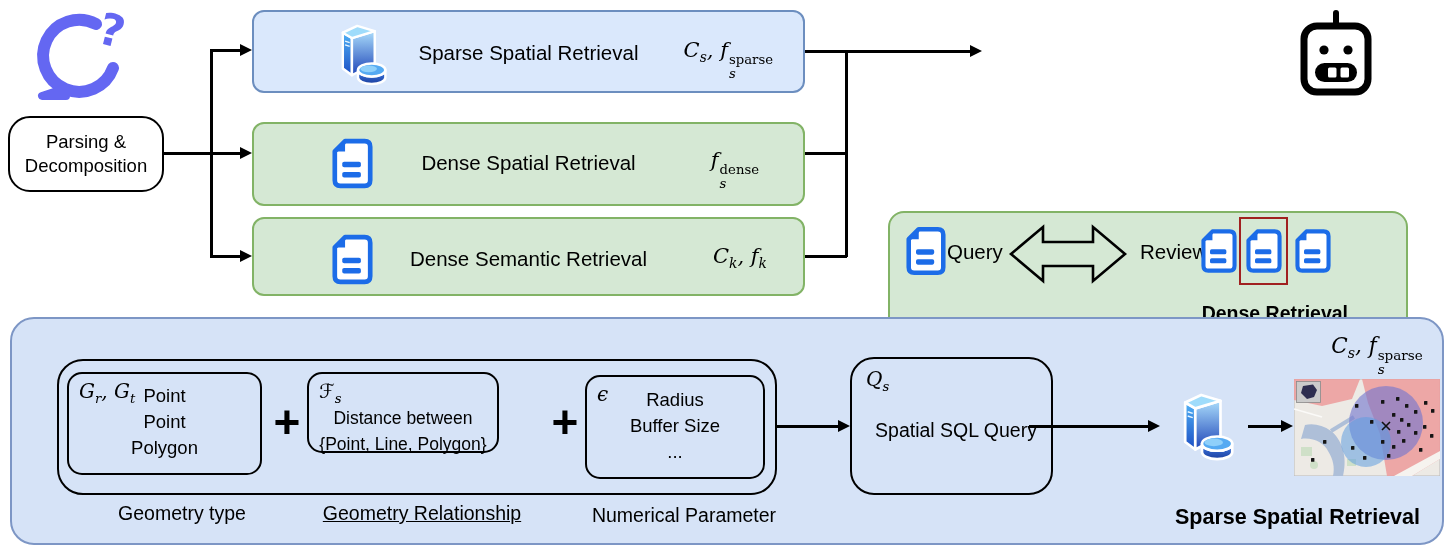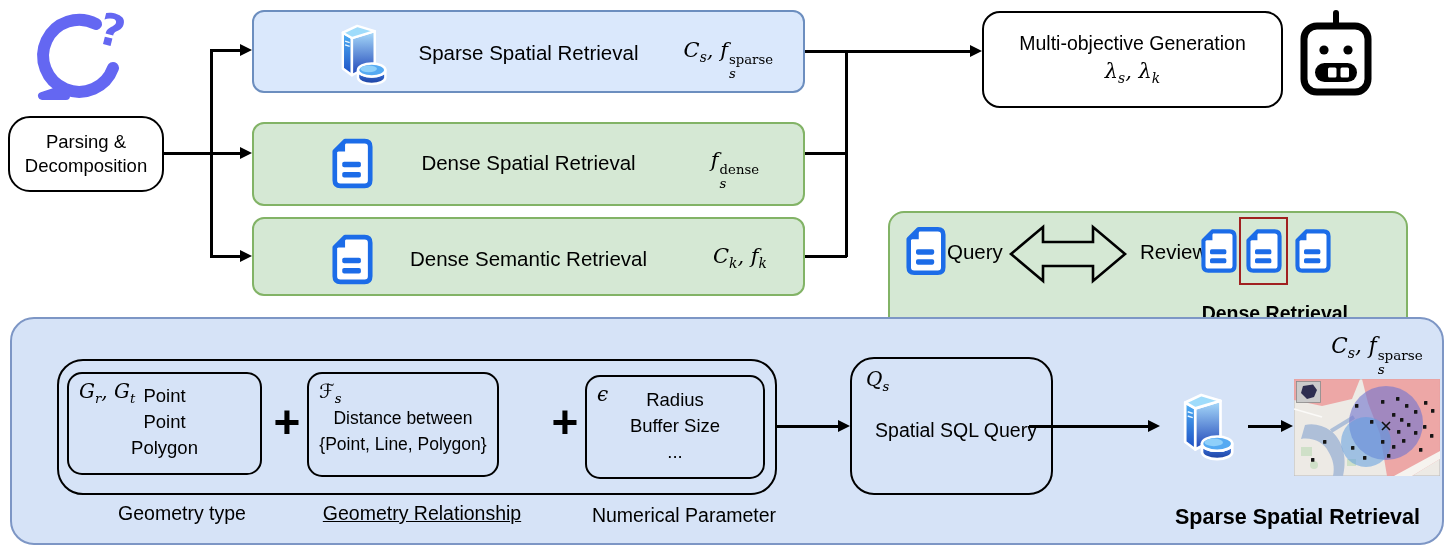"Multi-objective Generation" div.whitebox { html: <div> <span>Multi-objective Generation</span> <span>λ<sub>s</sub>, λ<sub>k</sub></span> </div> -> none }
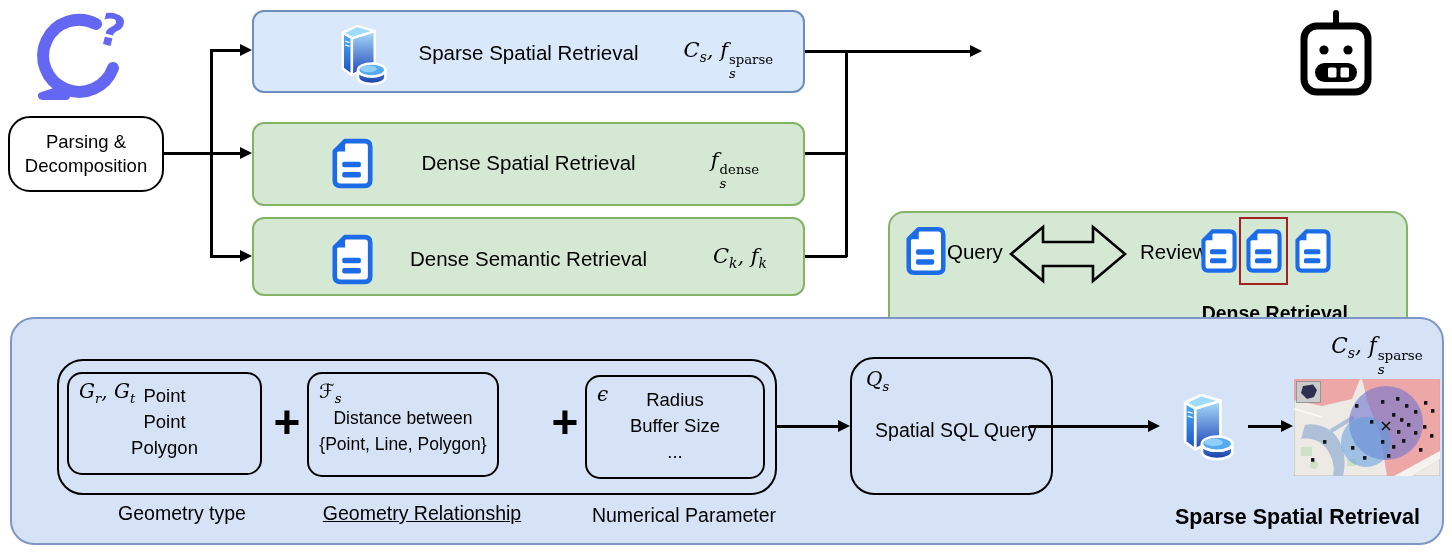"ℱs" div.pbox { height: 105px -> 81px }
